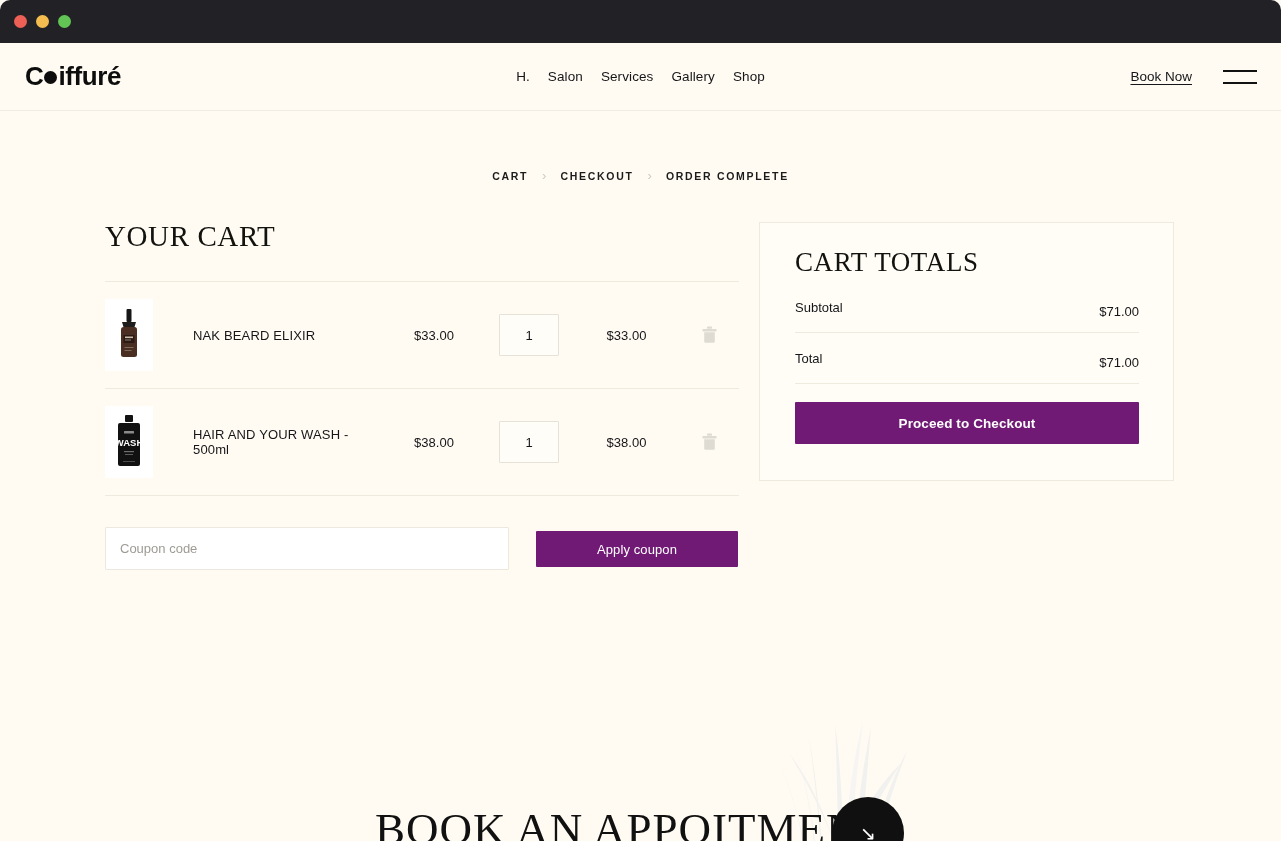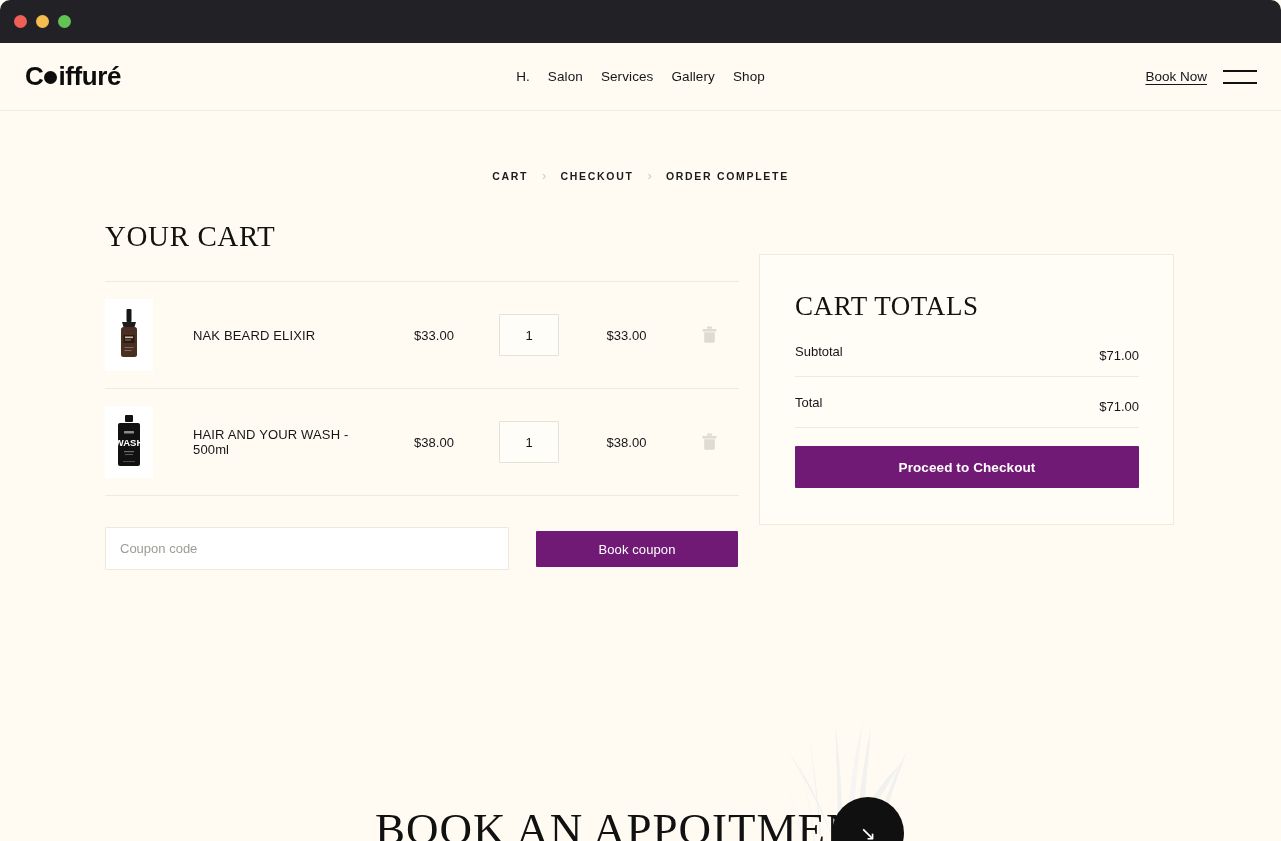"Book Now" .header-right { gap: 16px -> 31px }
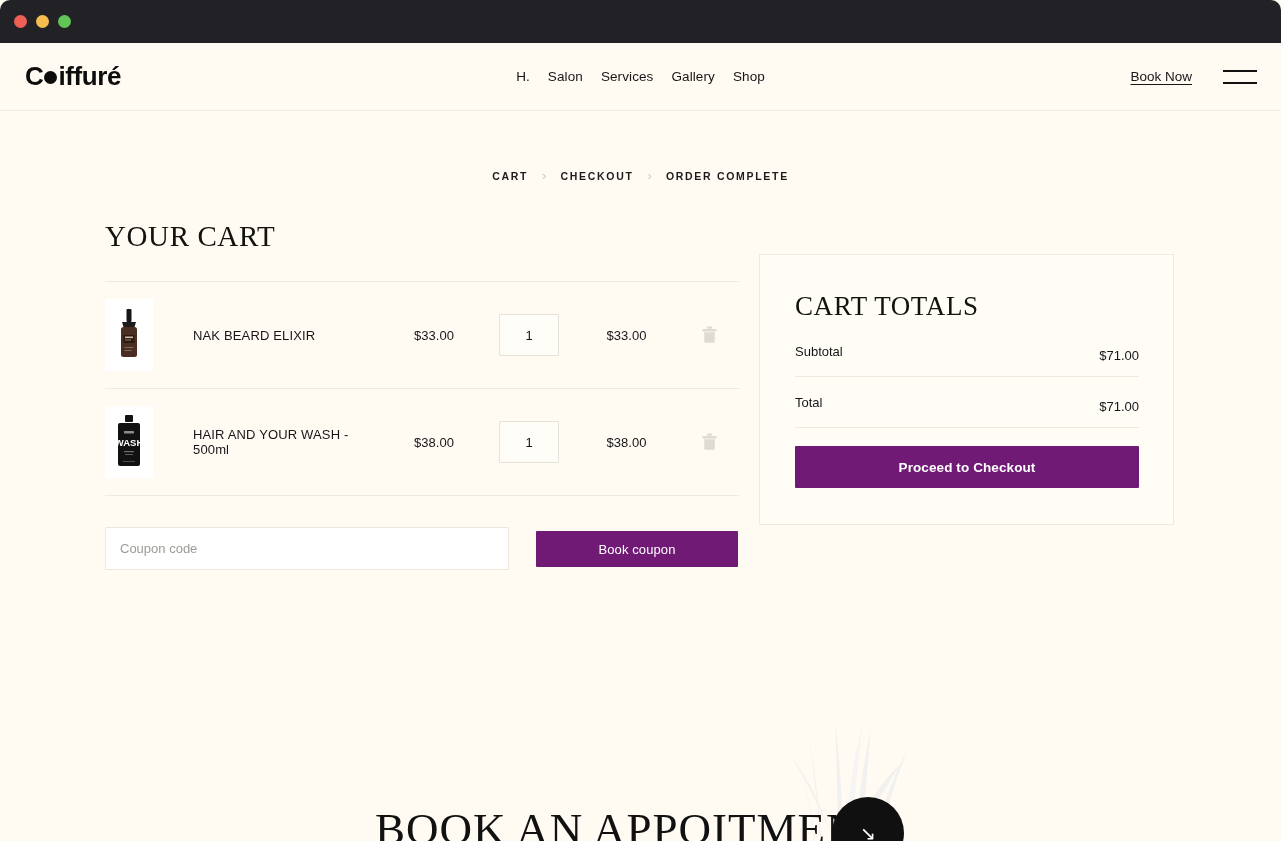"CART TOTALS" .totals-panel { margin-top: 32px -> none; padding: 36px 34px 36px 35px -> 24px 34px 36px 35px }
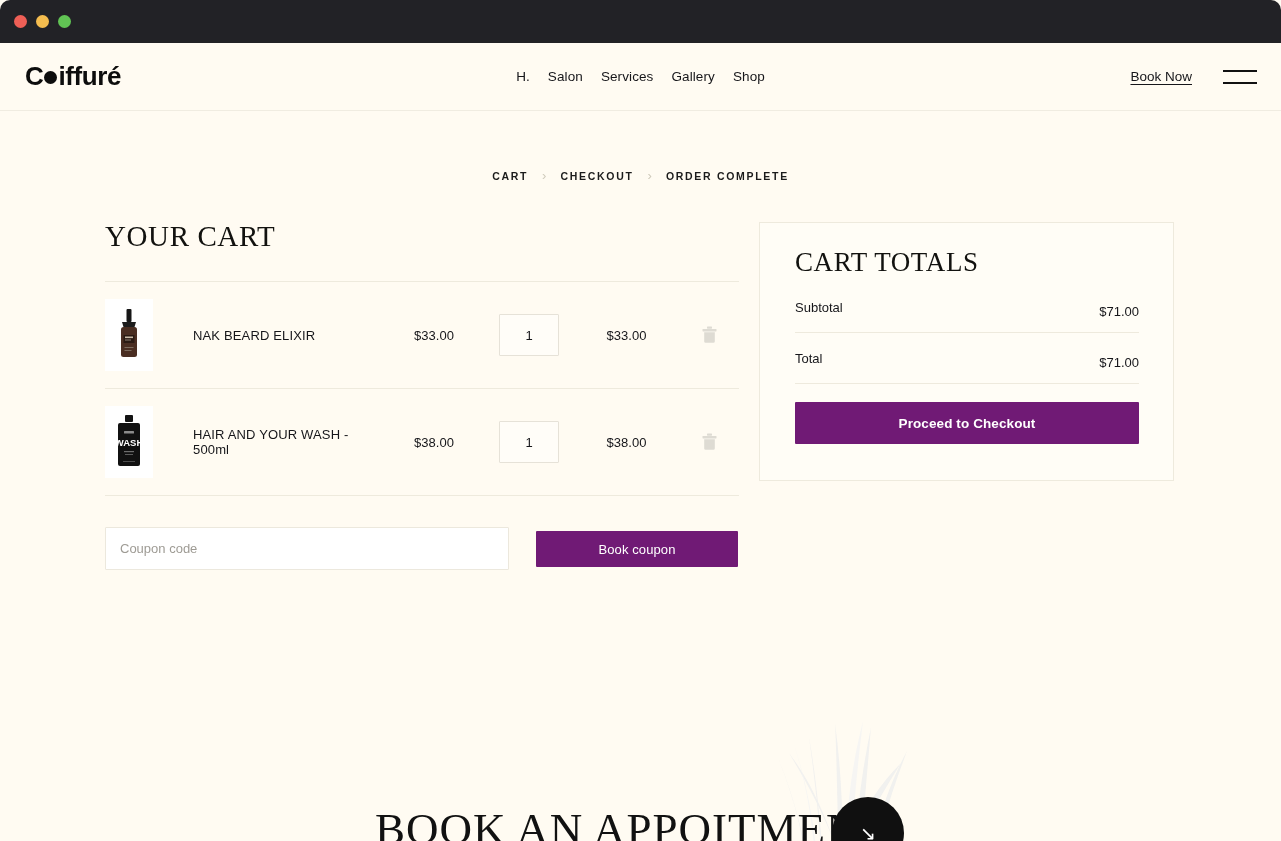"Book coupon" button.btn-dark { text: Book -> Apply }
